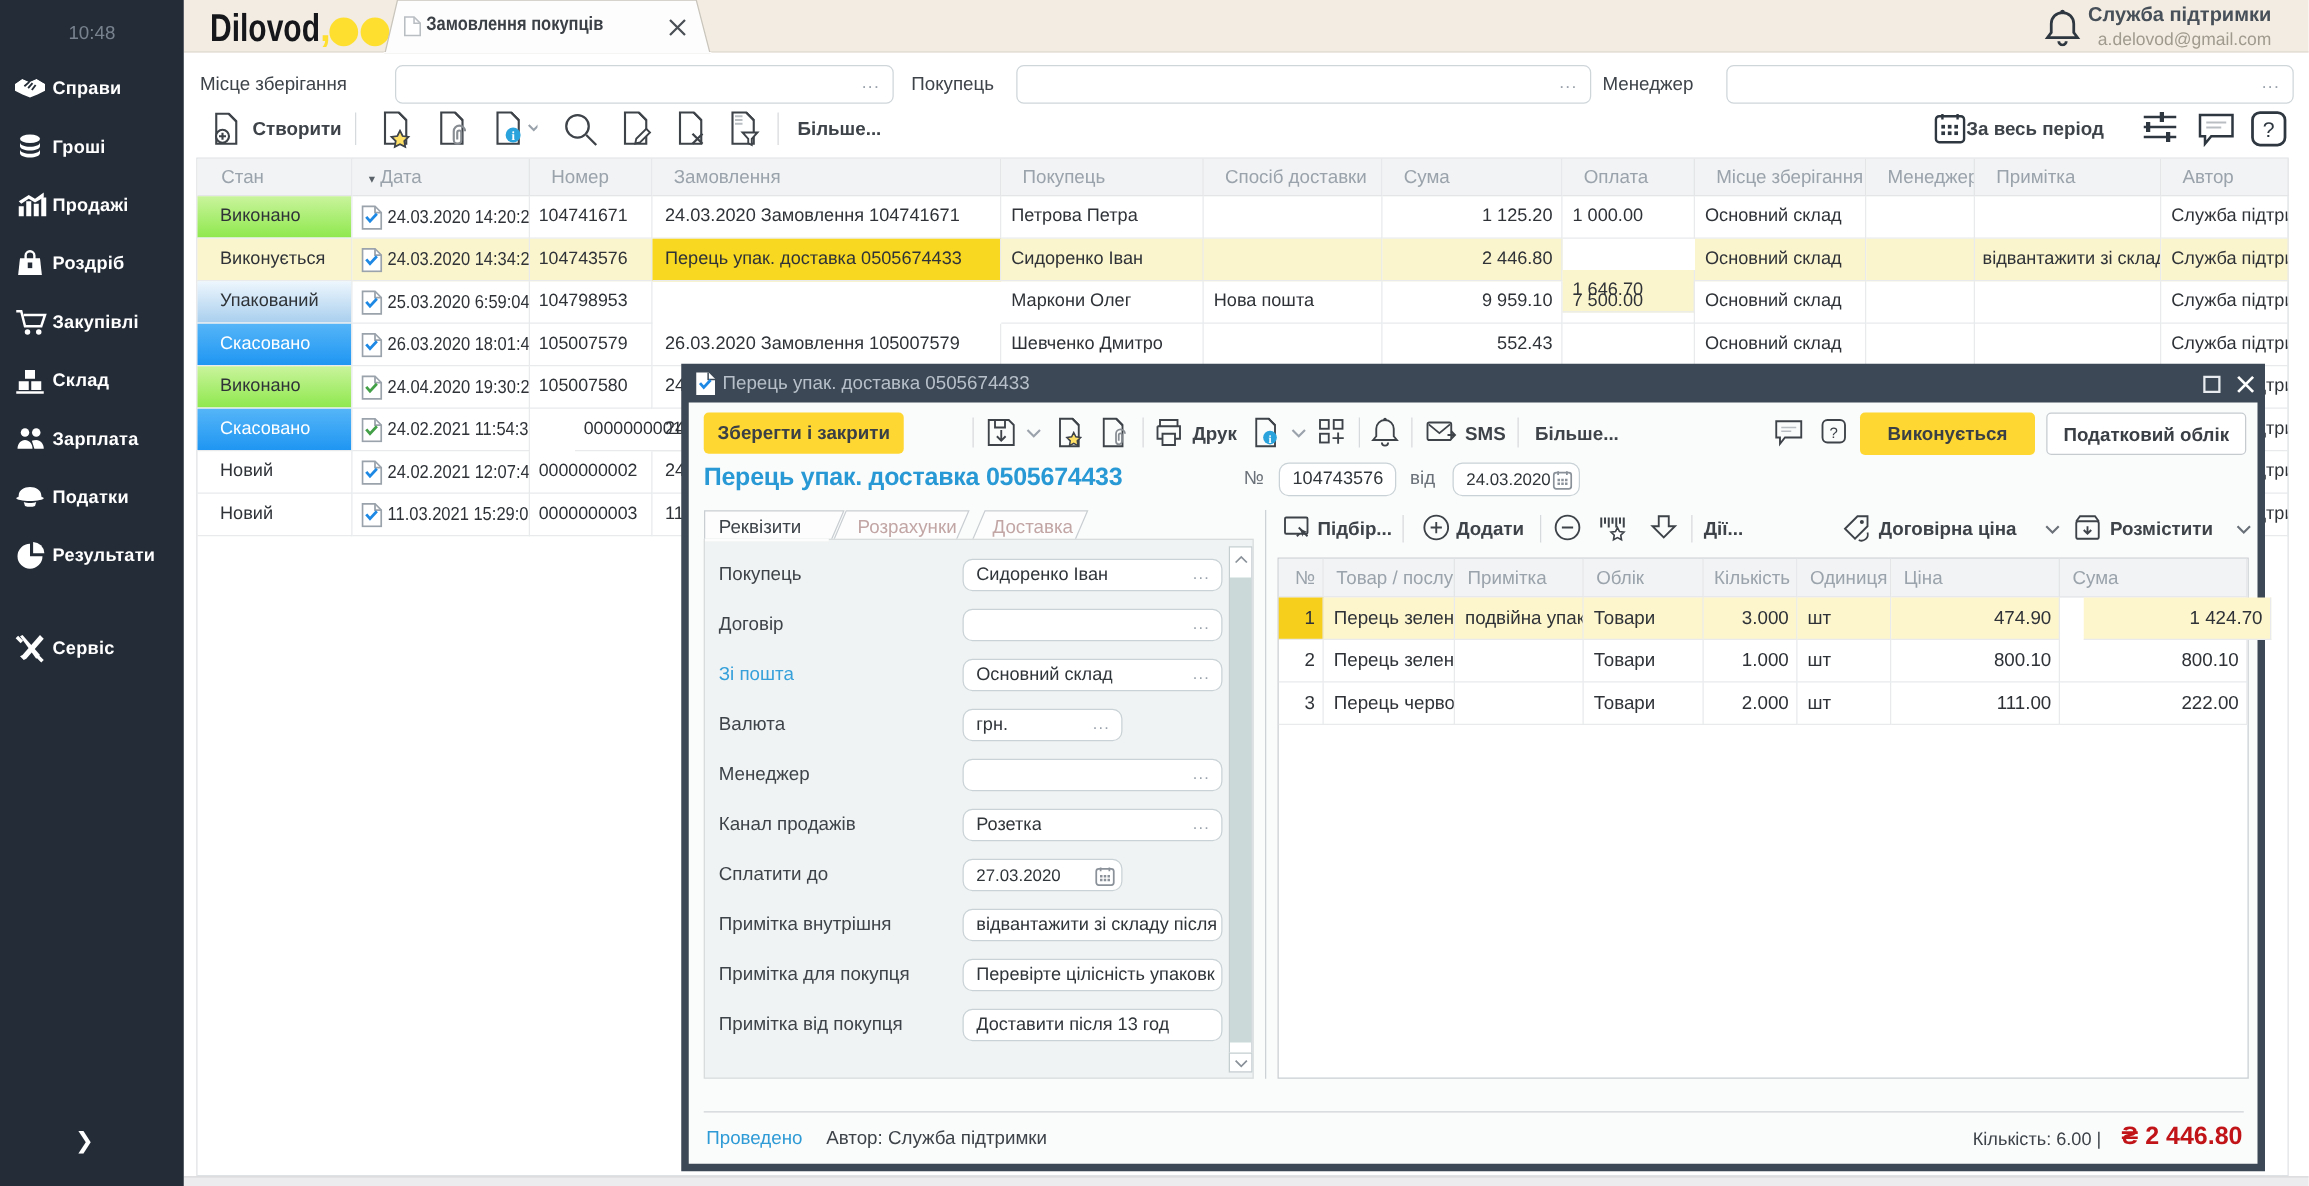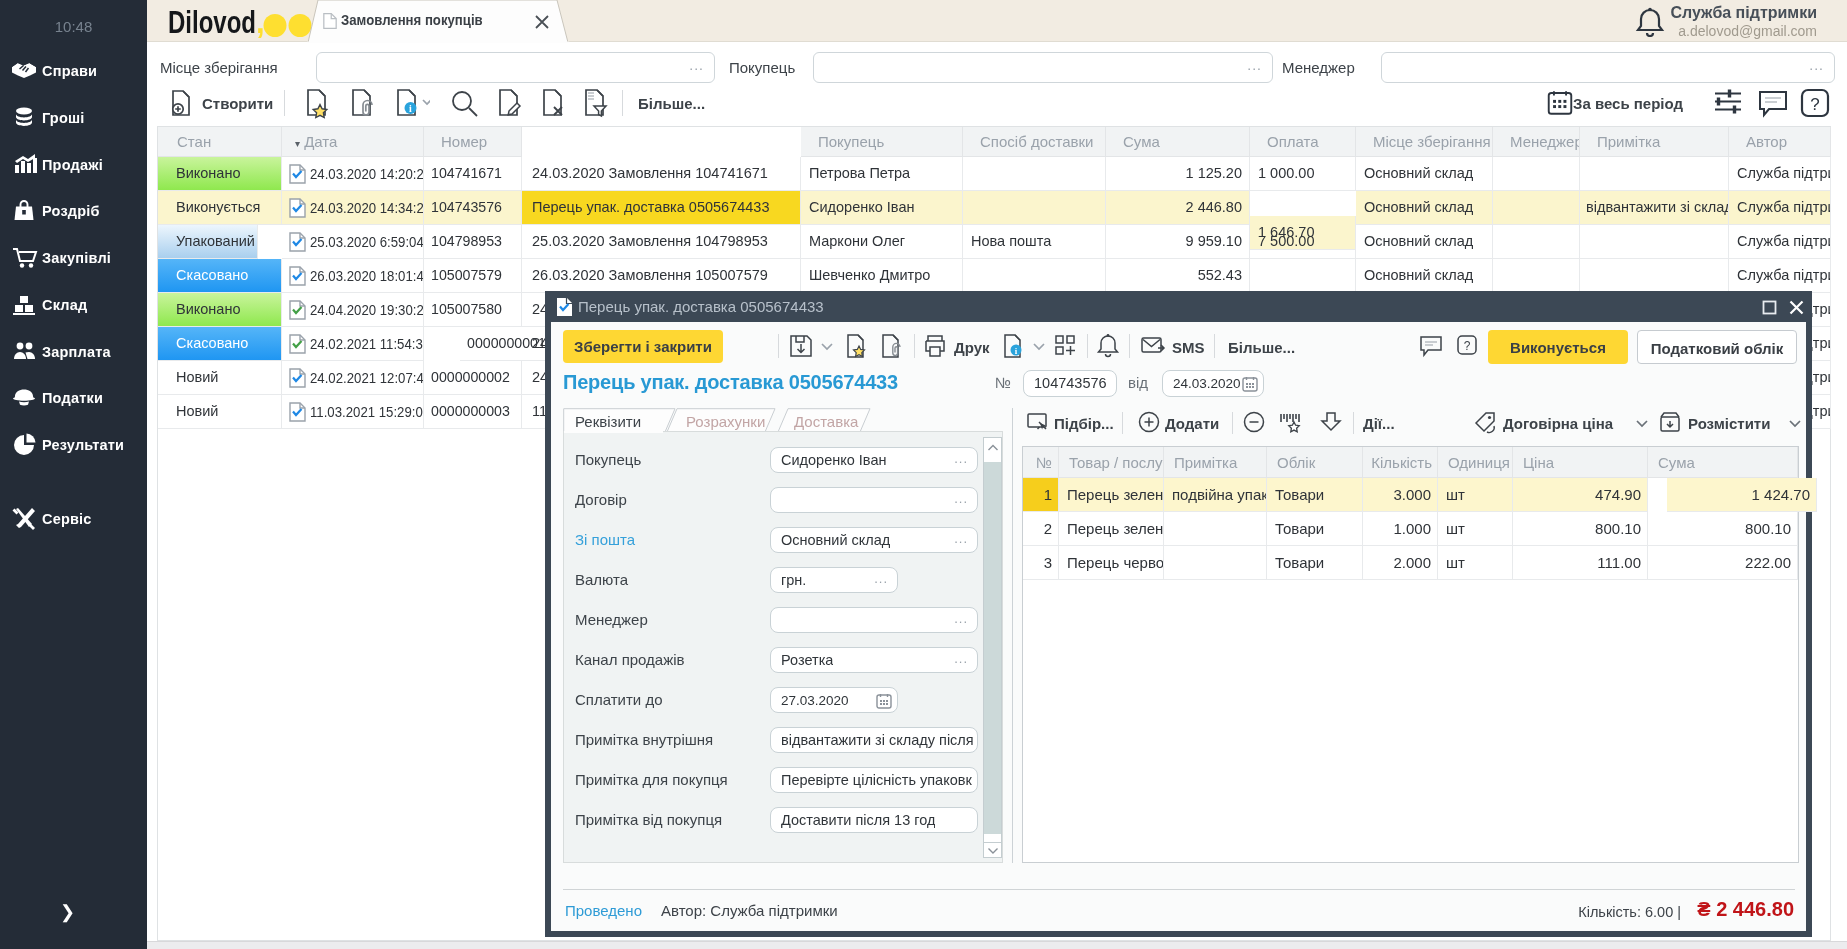"Замовлення" div.hc { html: none -> <div>Замовлення</div> }
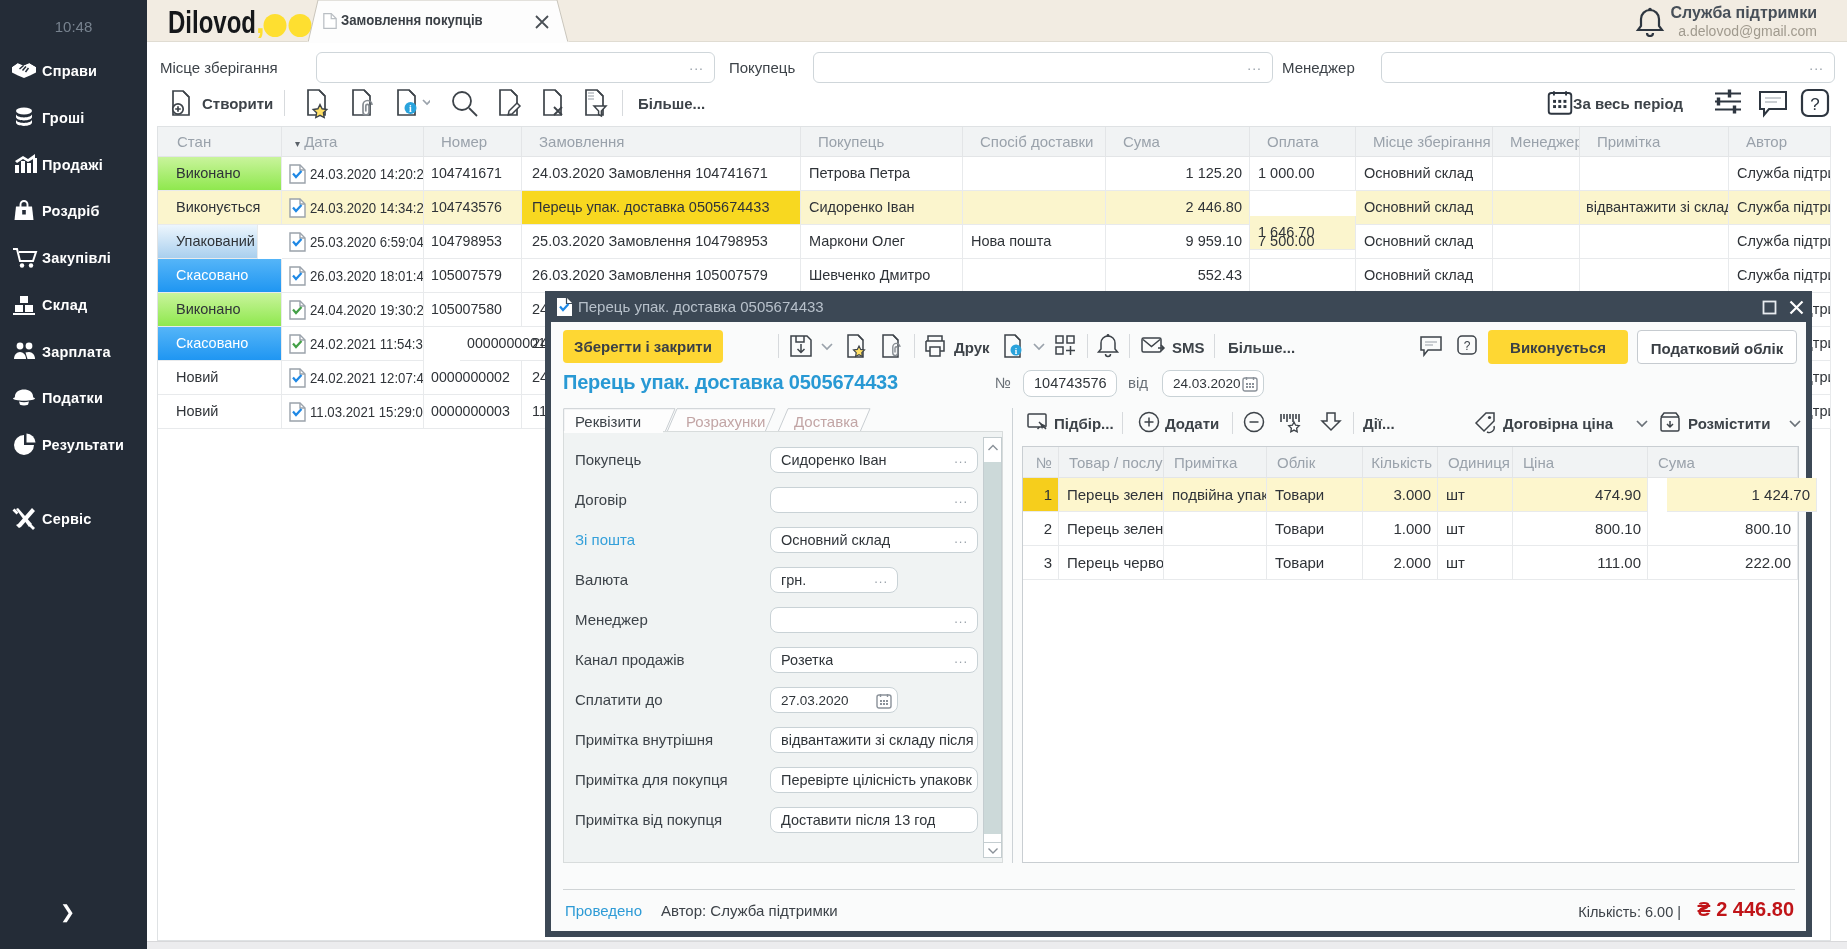"Упакований" div.cell { width: 100px -> 124px }
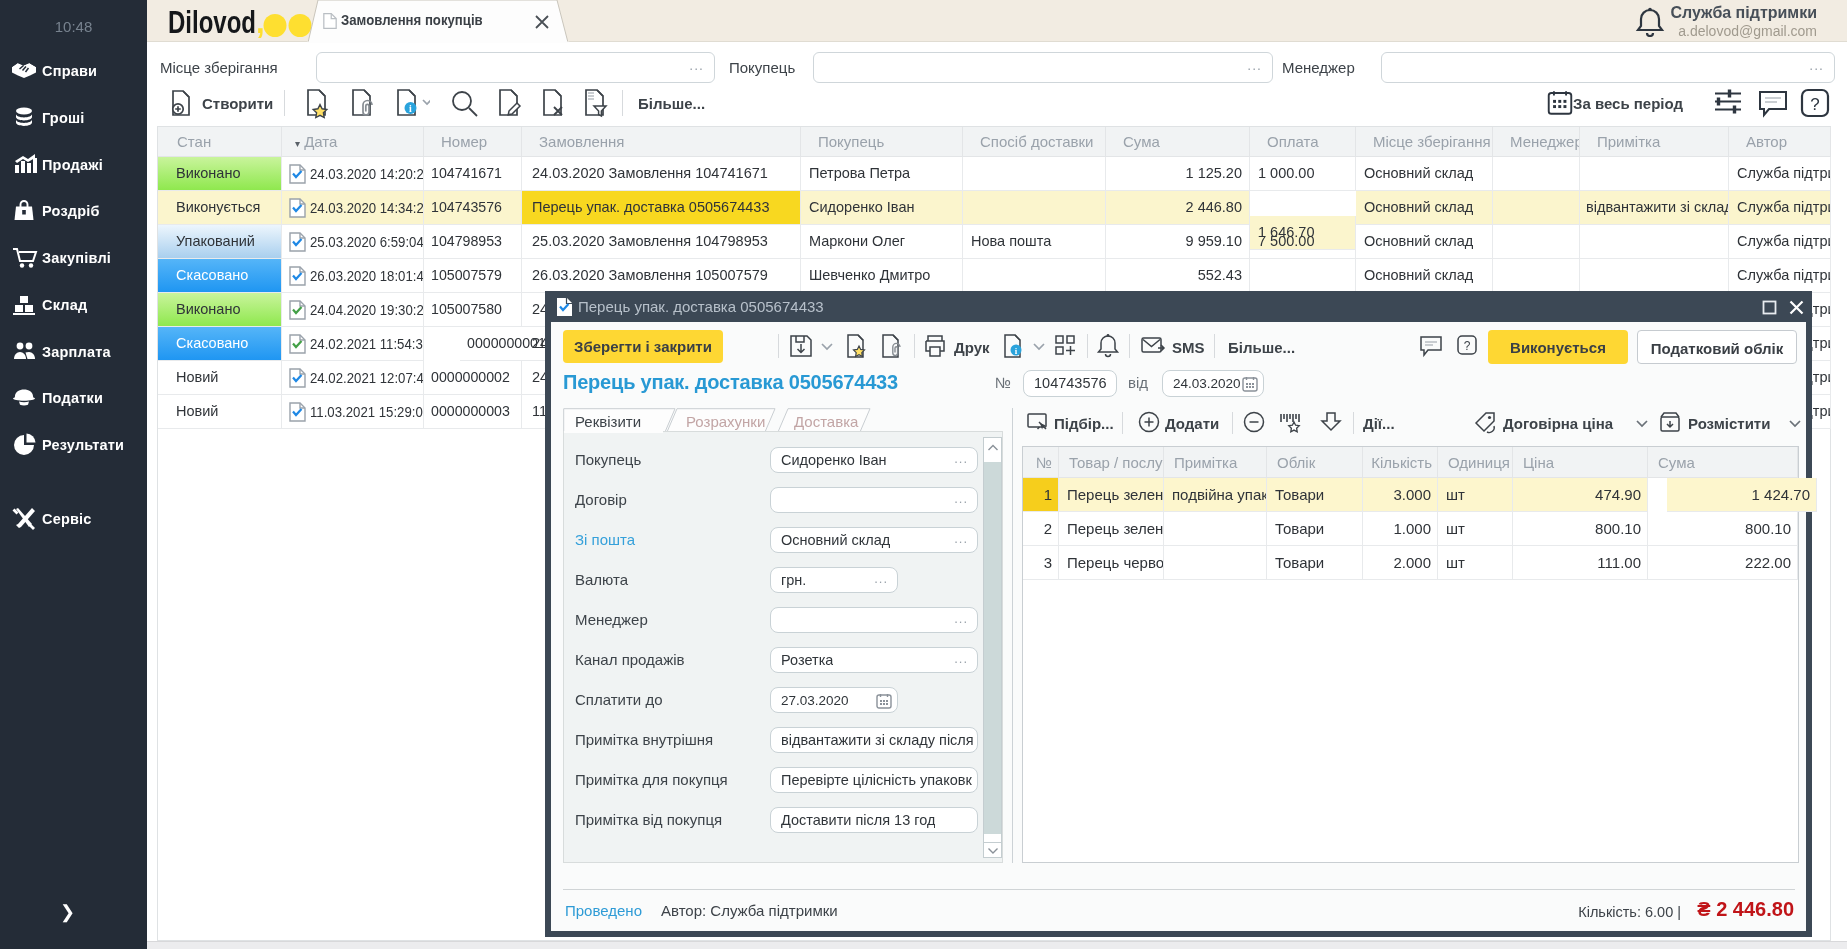"25.03.2020 Замовлення 104798953" div.cell { html: <div>25.03.2020 Замовлення 104798953</div> -> none }
